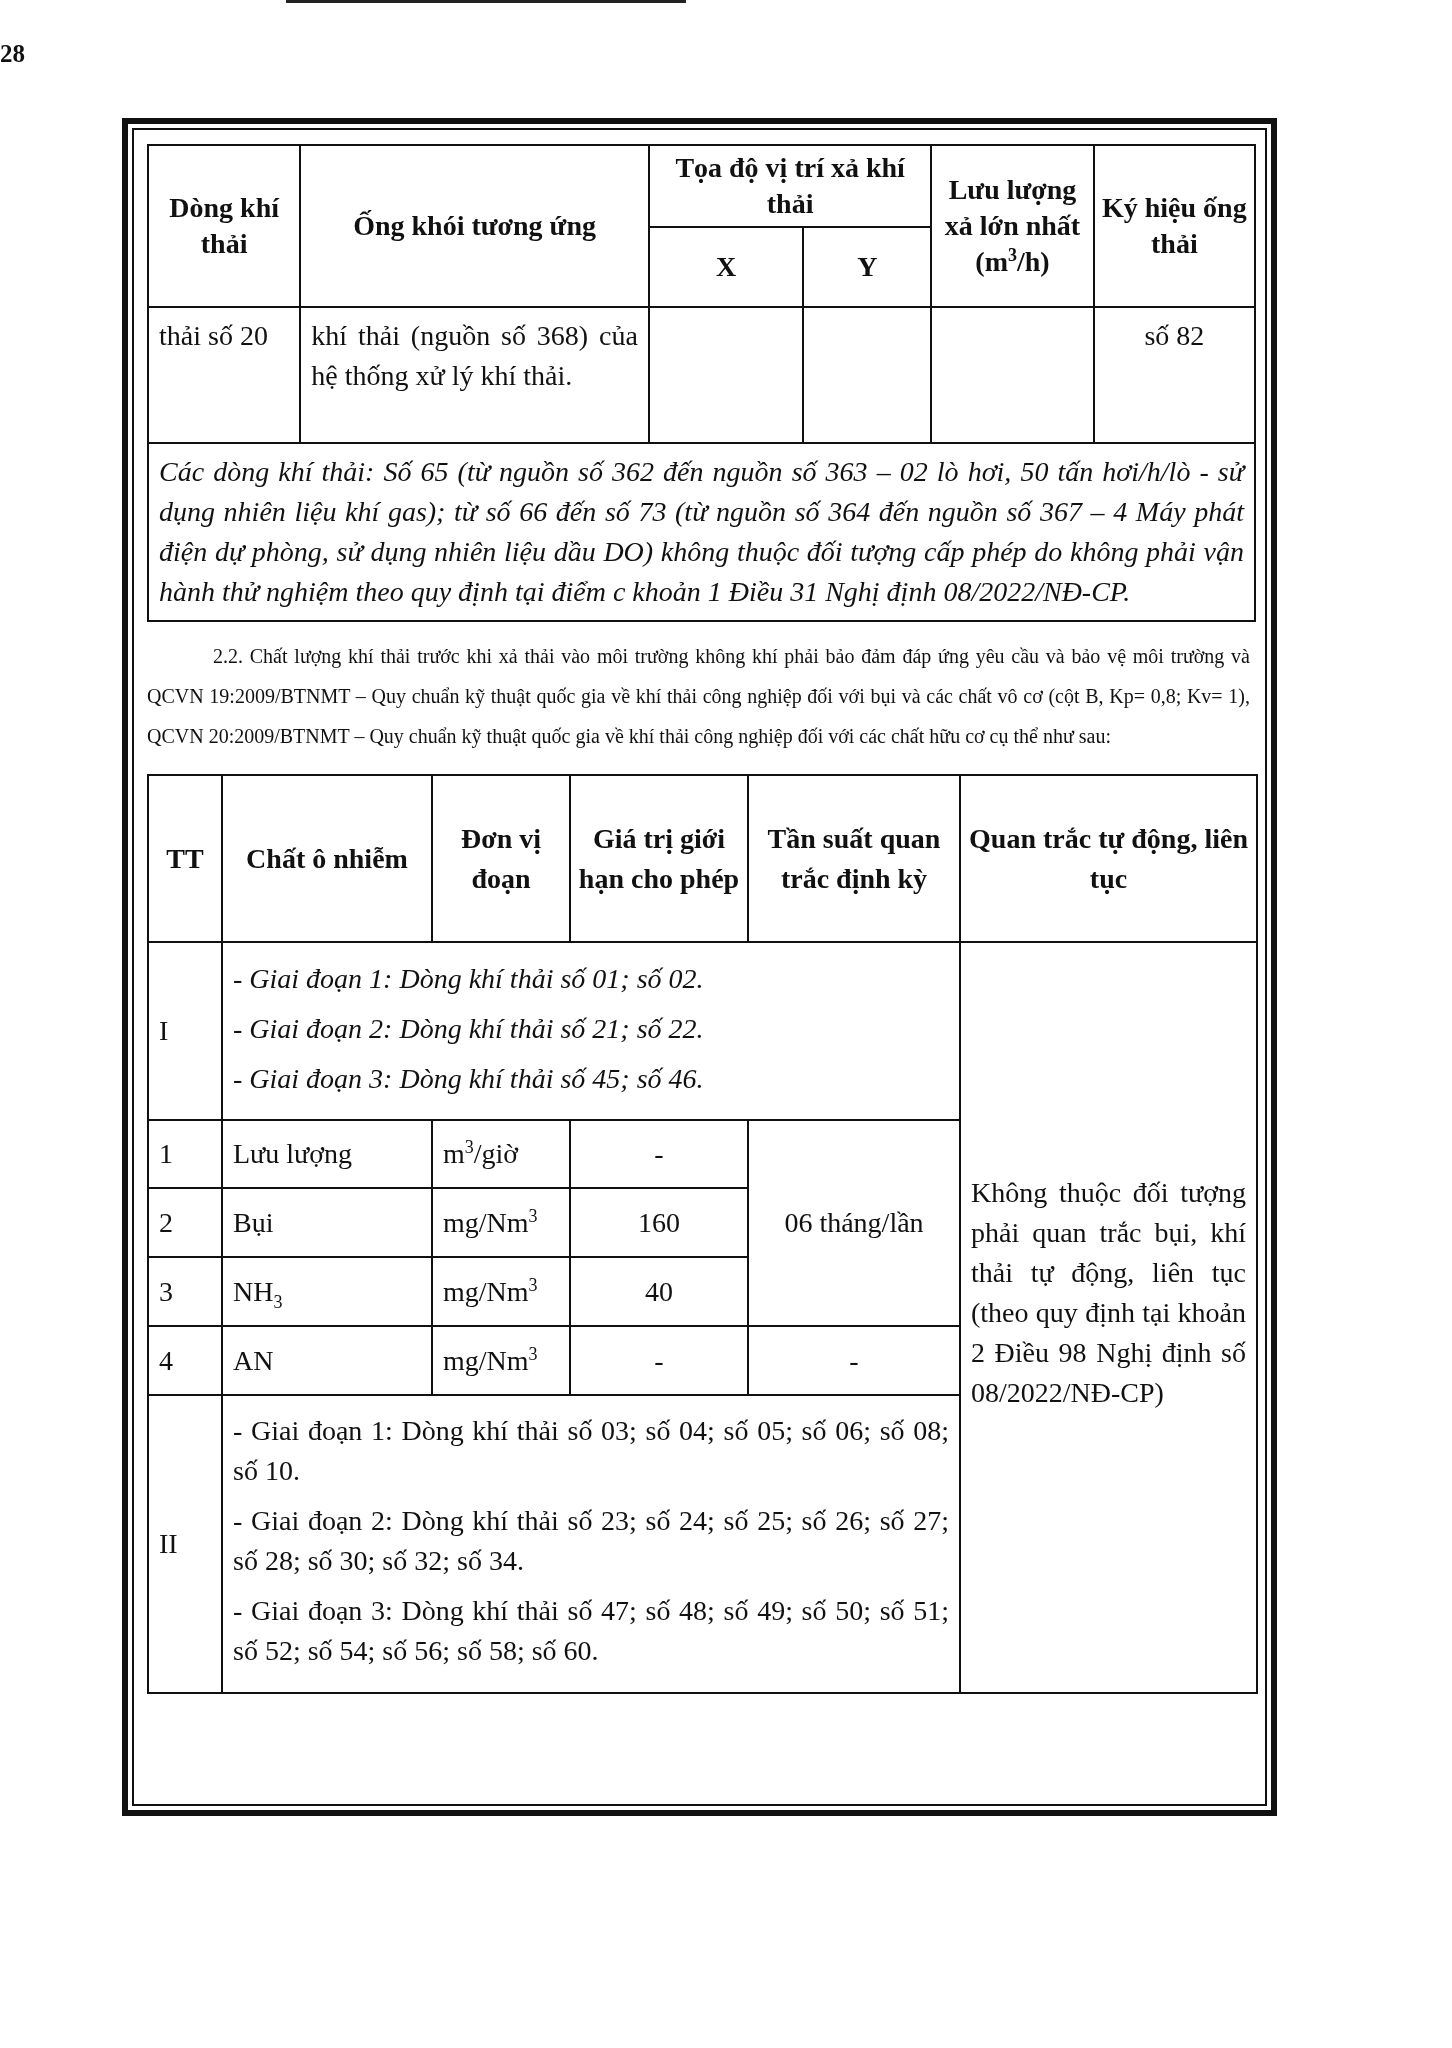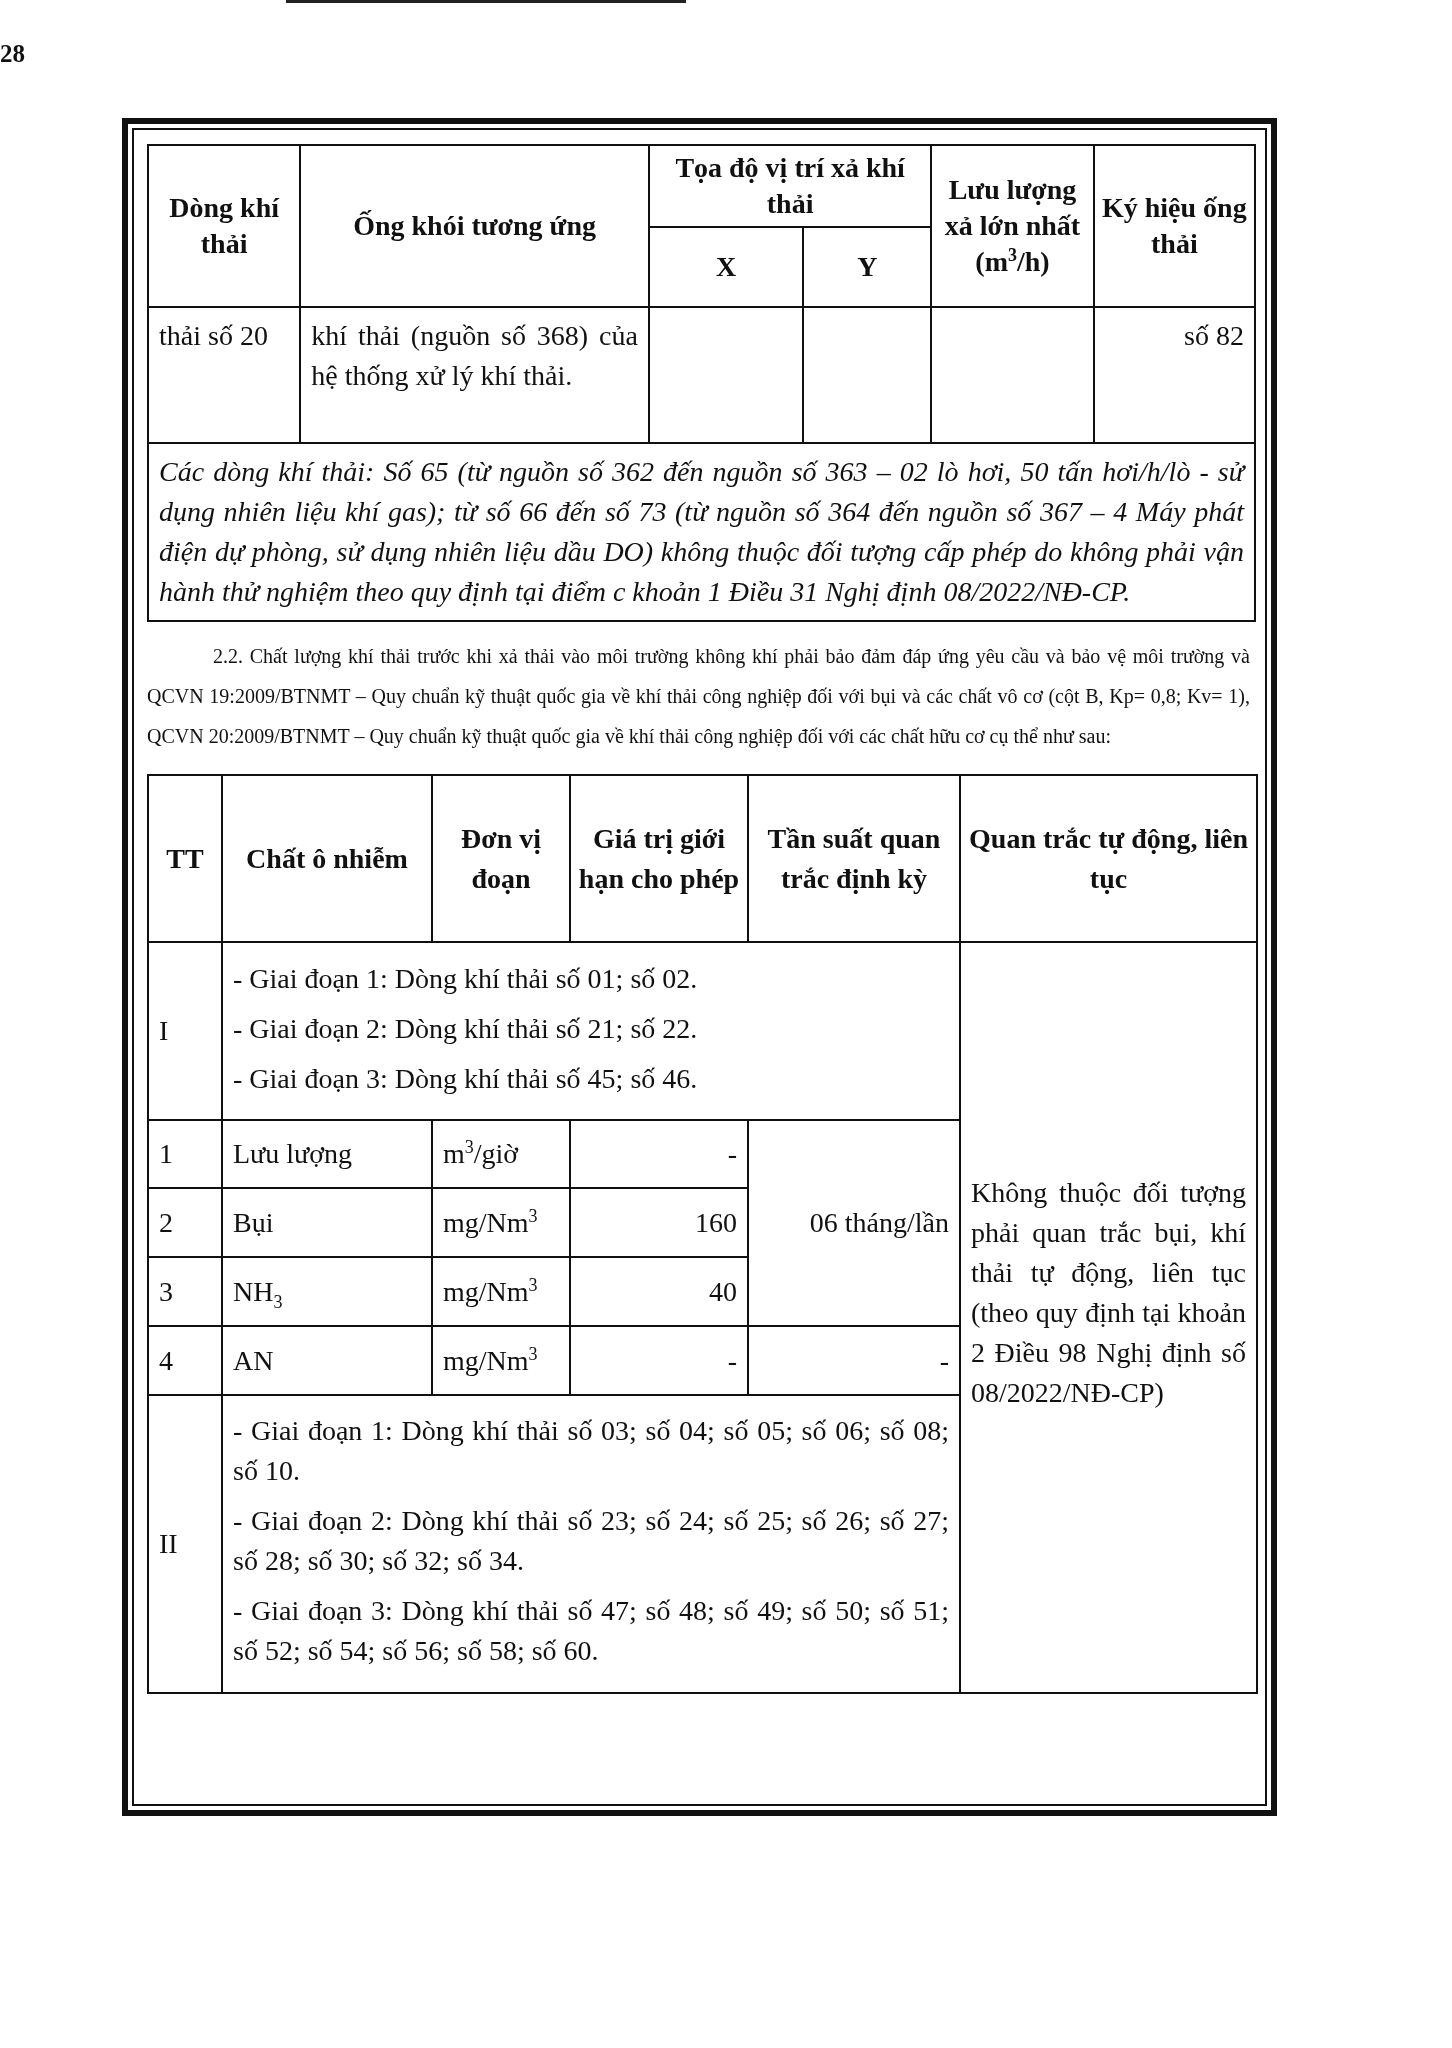"số 82" .center { text-align: right -> center }
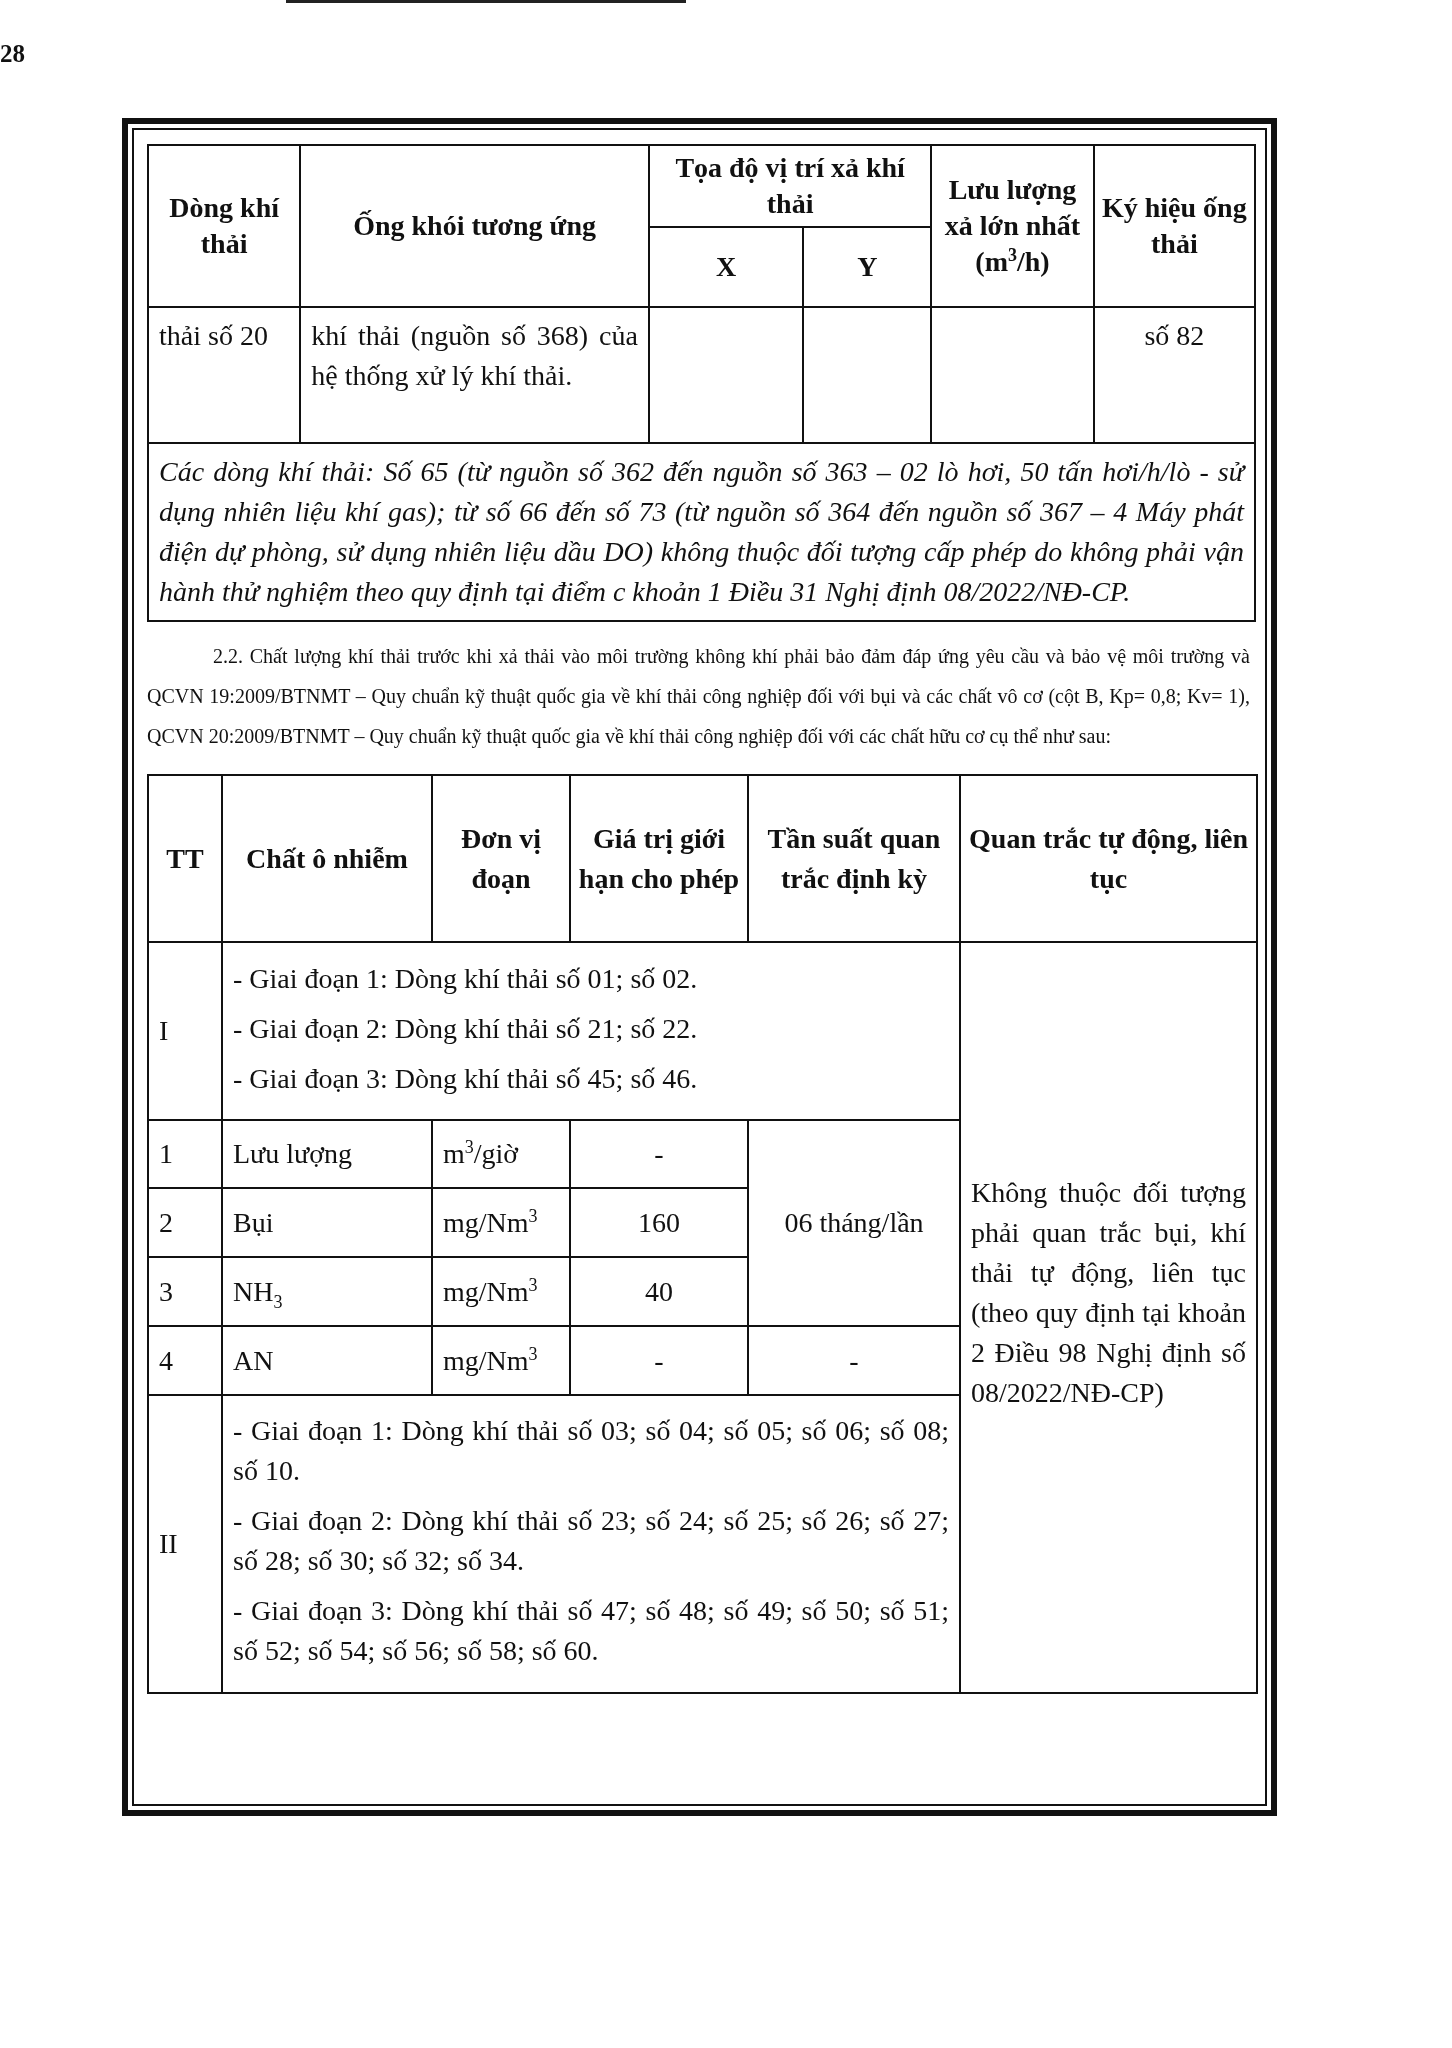"- Giai đoạn 1: Dòng khí thải số 01;" .group-lines div { font-style: none -> italic }
